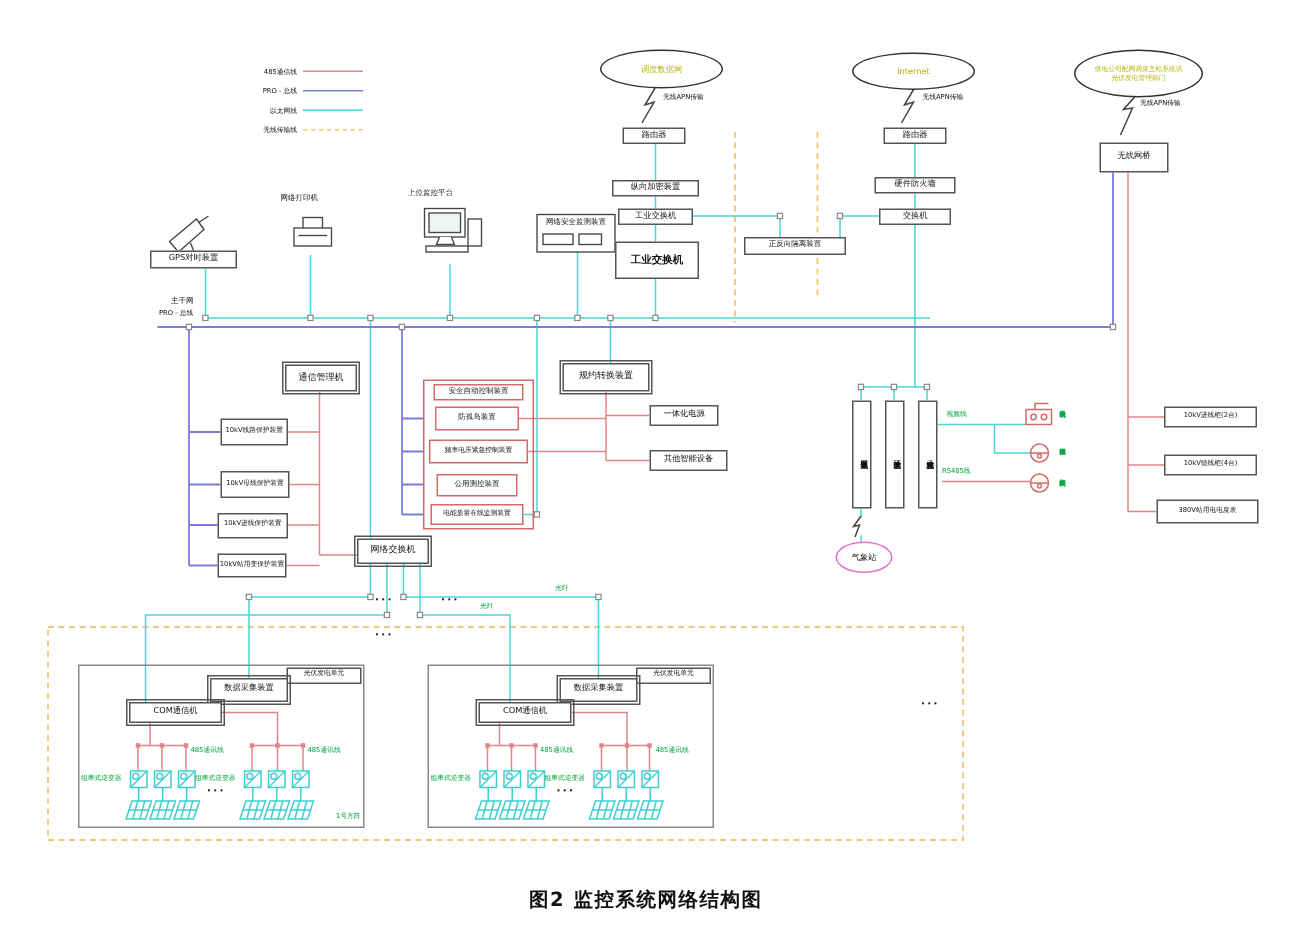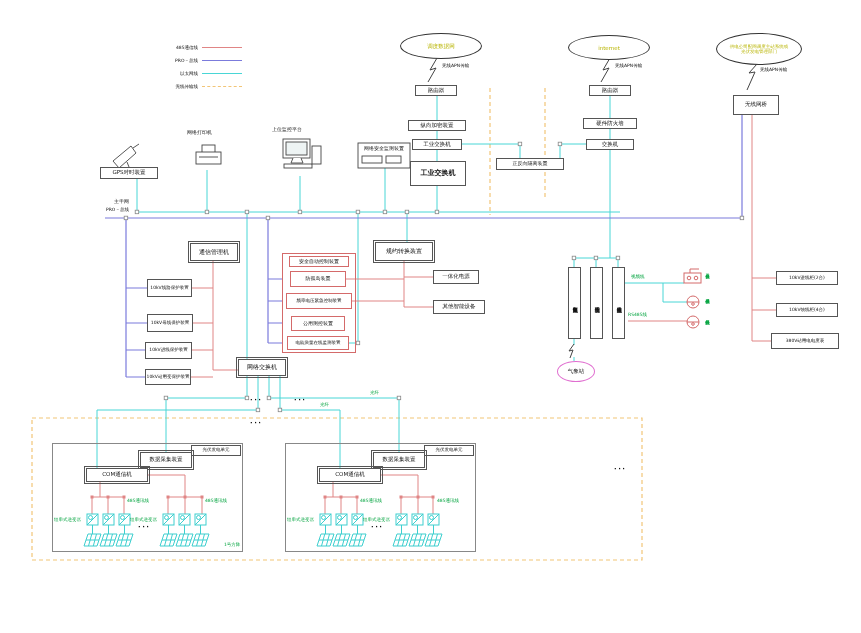"图2 监控系统网络结构图" div.caption { html: none -> <div>图2 监控系统网络结构图</div> }
